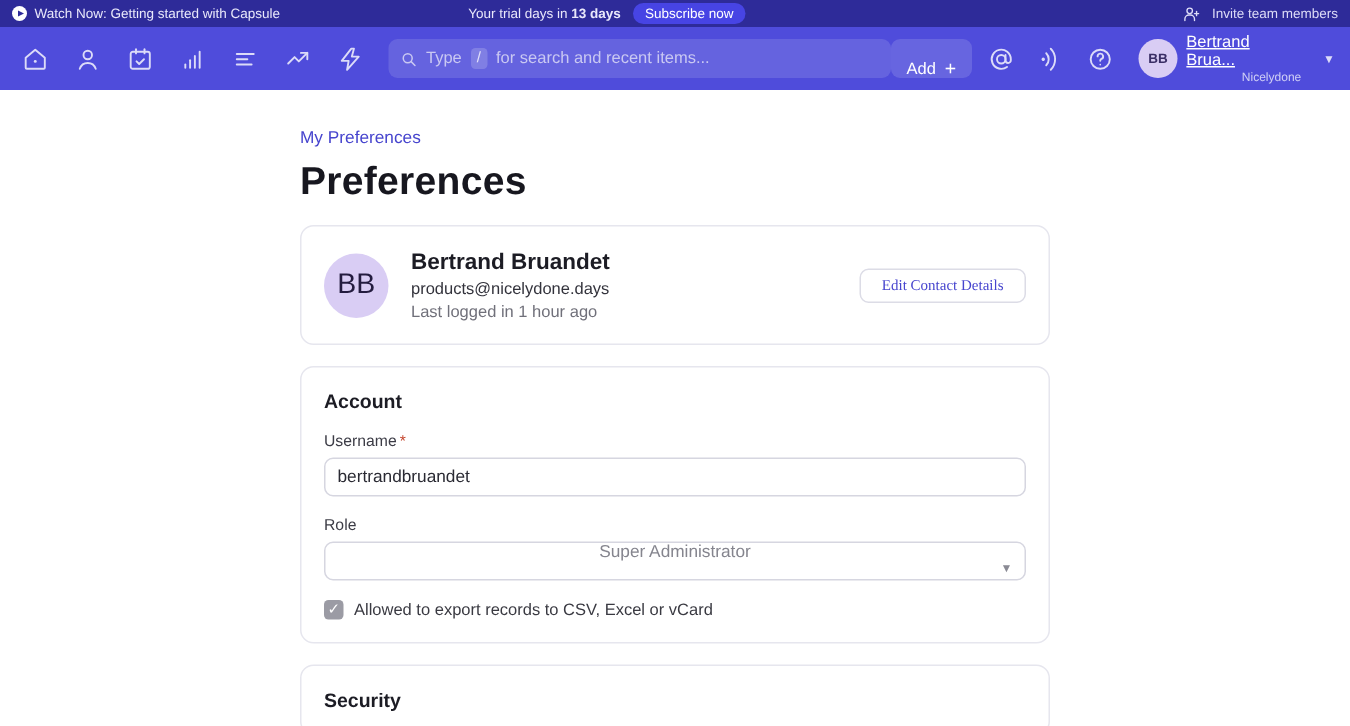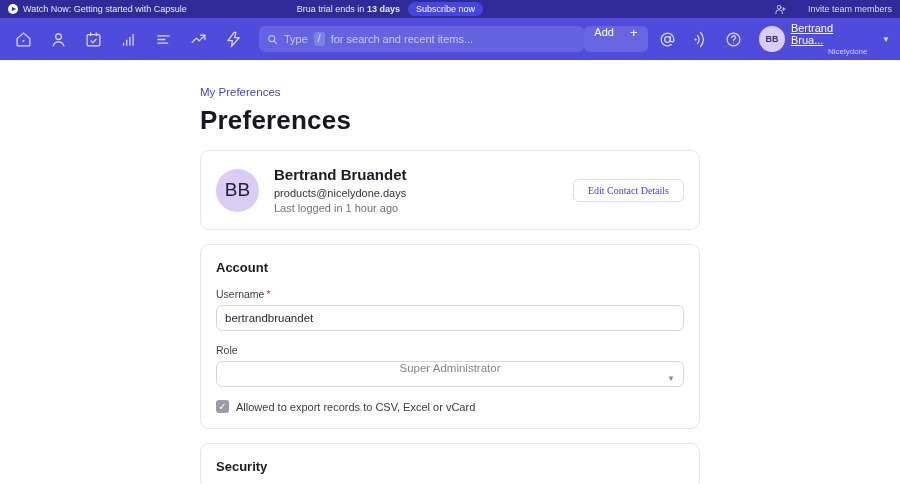"Brua trial ends in" span { text: Brua trial ends -> Your trial days }
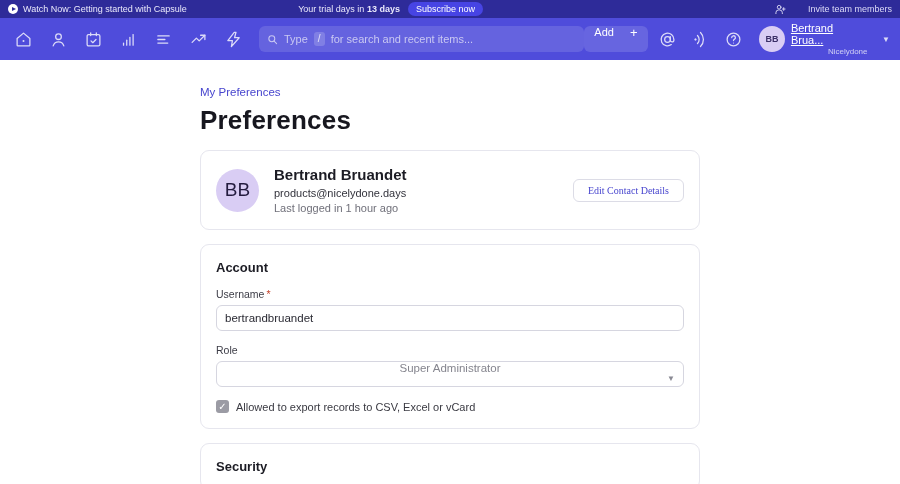"Invite team members" .invite { gap: 22px -> 8px }
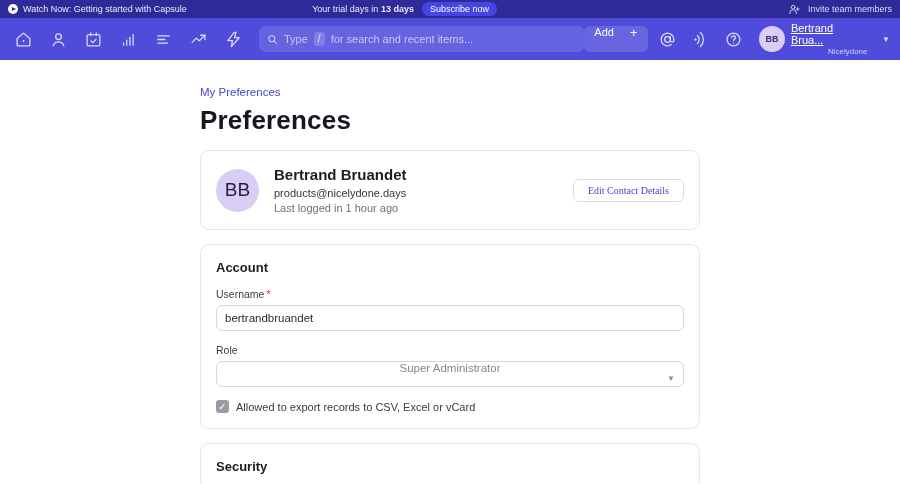"Add" .add-btn { align-items: flex-start -> flex-end; gap: 16px -> 6px }
